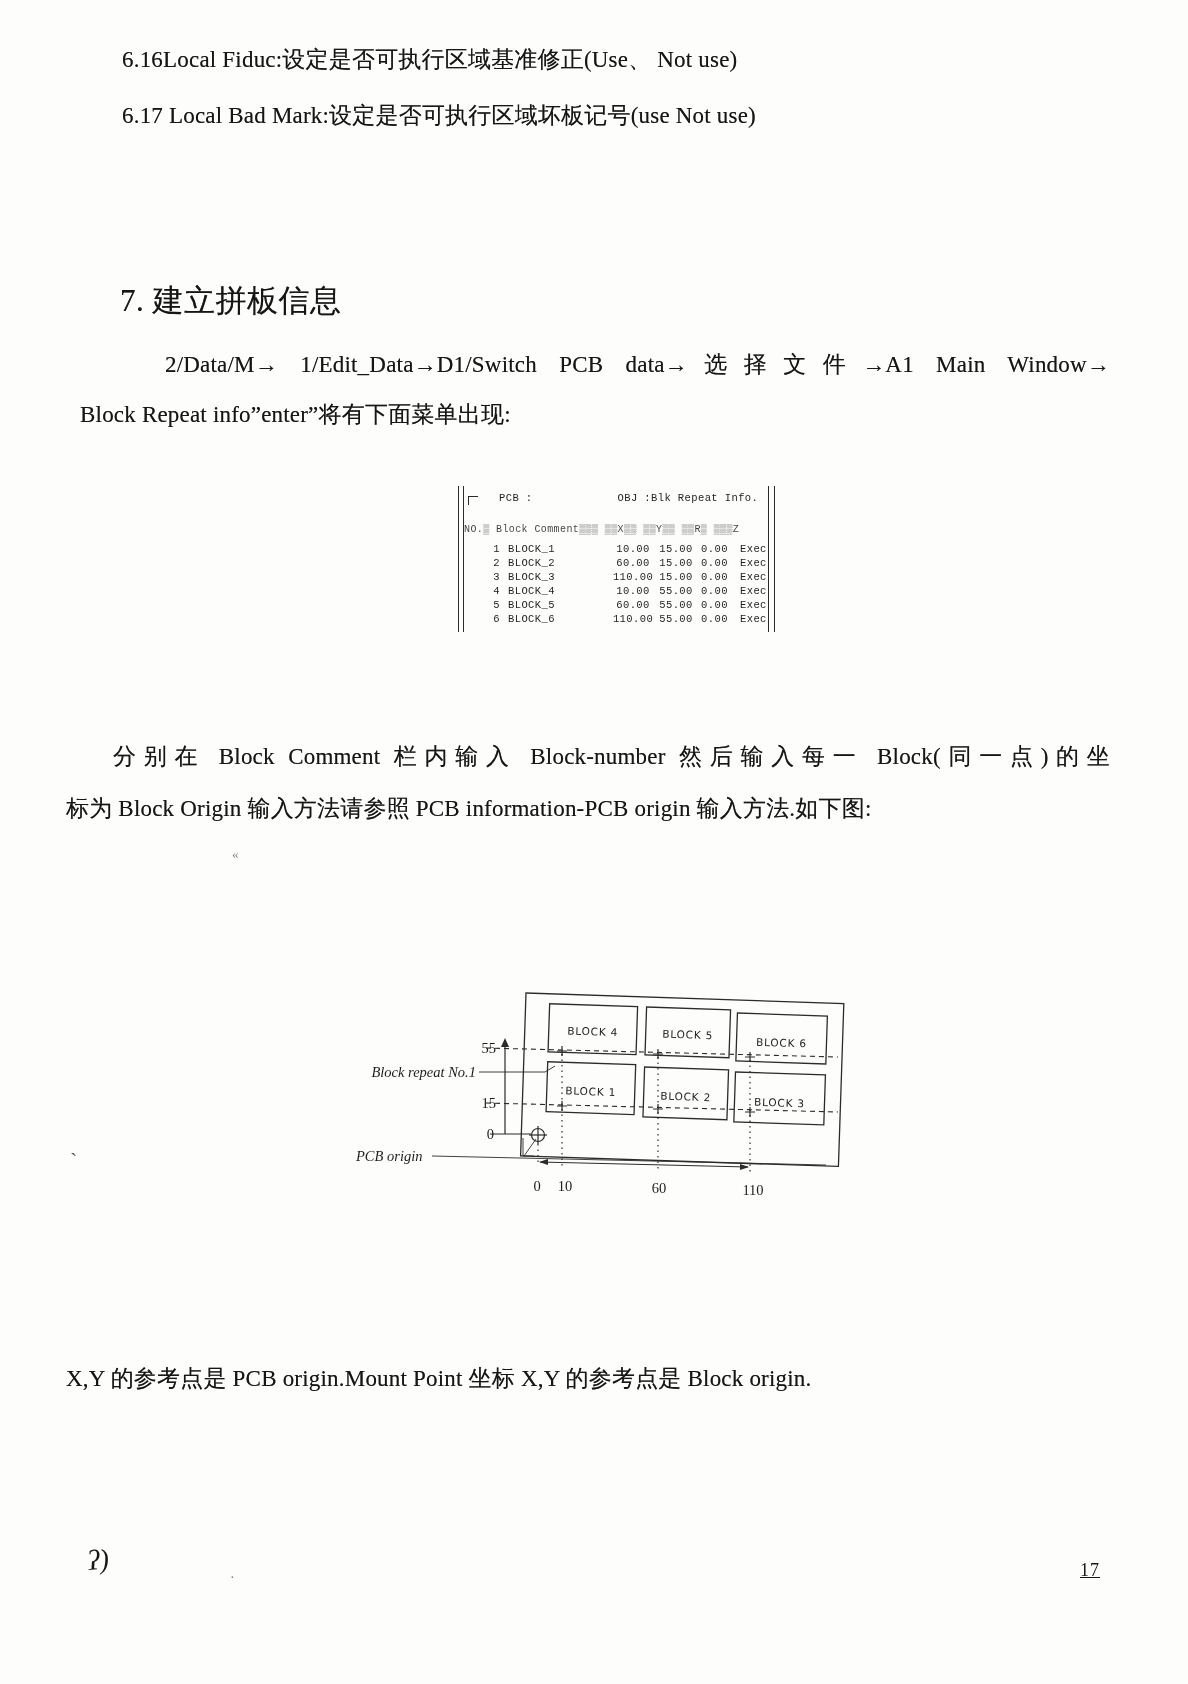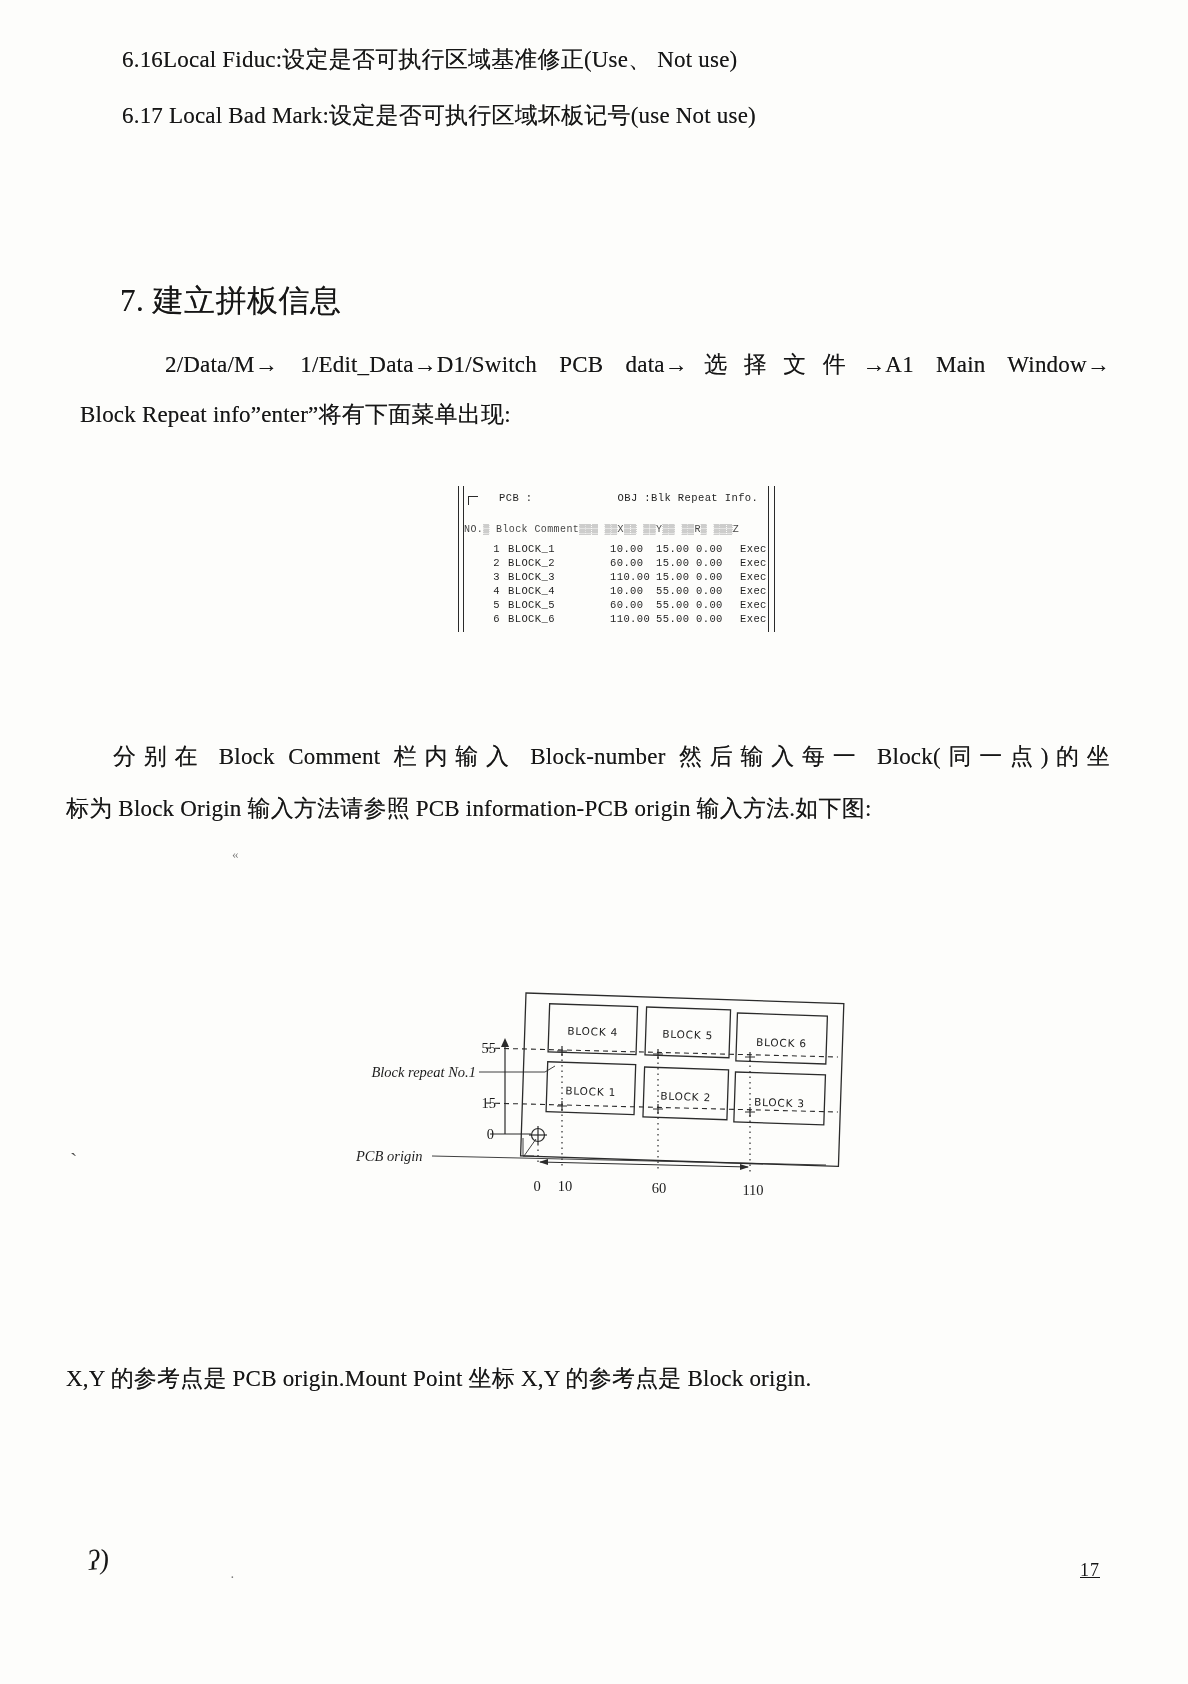"10.00" .c-x,.c-y,.c-r { text-align: left -> center }
